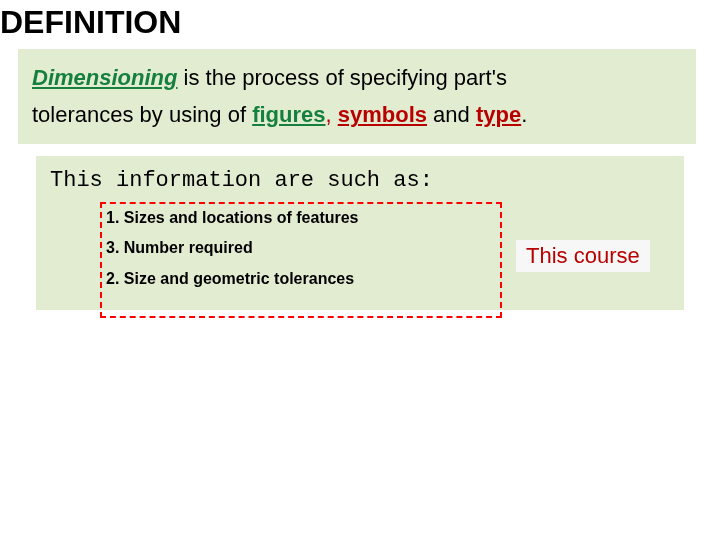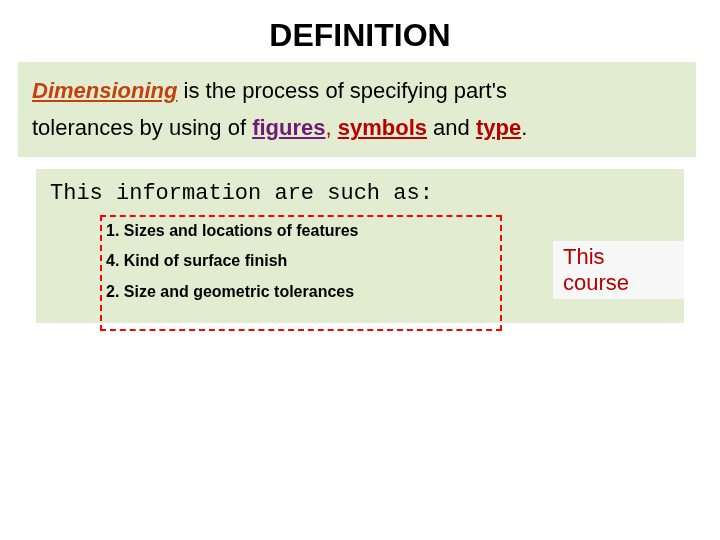"DEFINITION" .title { padding-top: 17px -> 4px; text-align: center -> left }
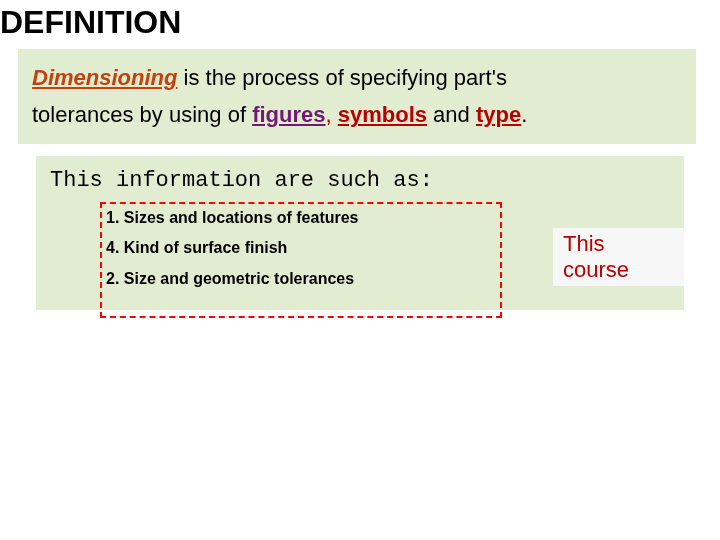"Dimensioning" .dimensioning { color: #c2410c -> #15803d }
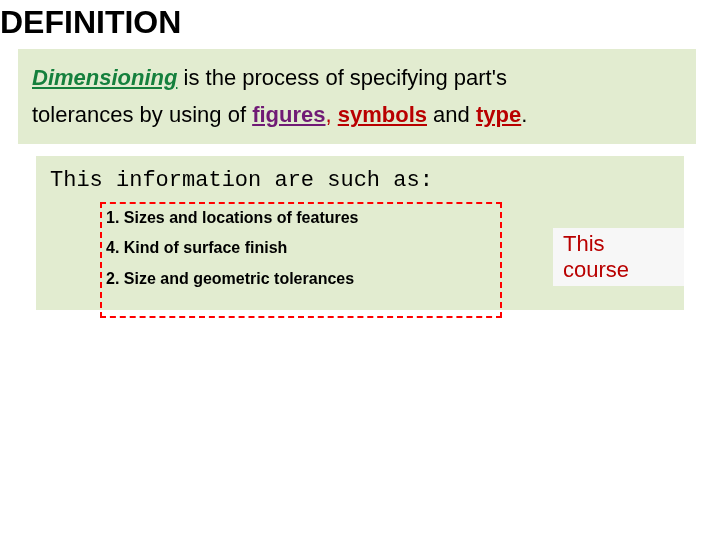"figures" .figures { color: #701a75 -> #15803d }
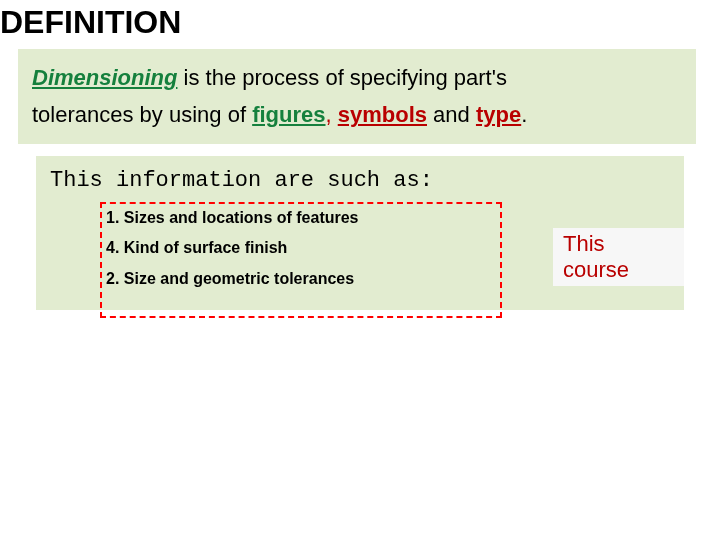"3. Number required" div { html: none -> <div>3. Number required</div> }
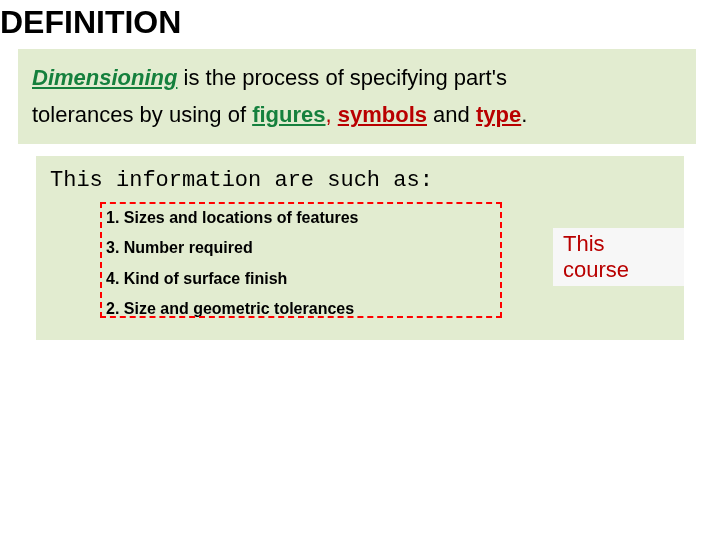"This course" div.label-course { margin-left: 37px -> none; top: 72px -> 84px }
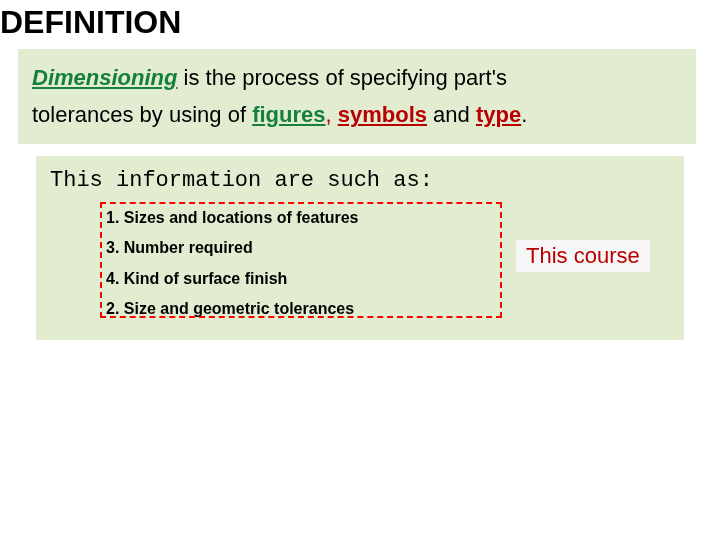"4. Kind of surface finish" div { html: <div>4. Kind of surface finish</div> -> none }
